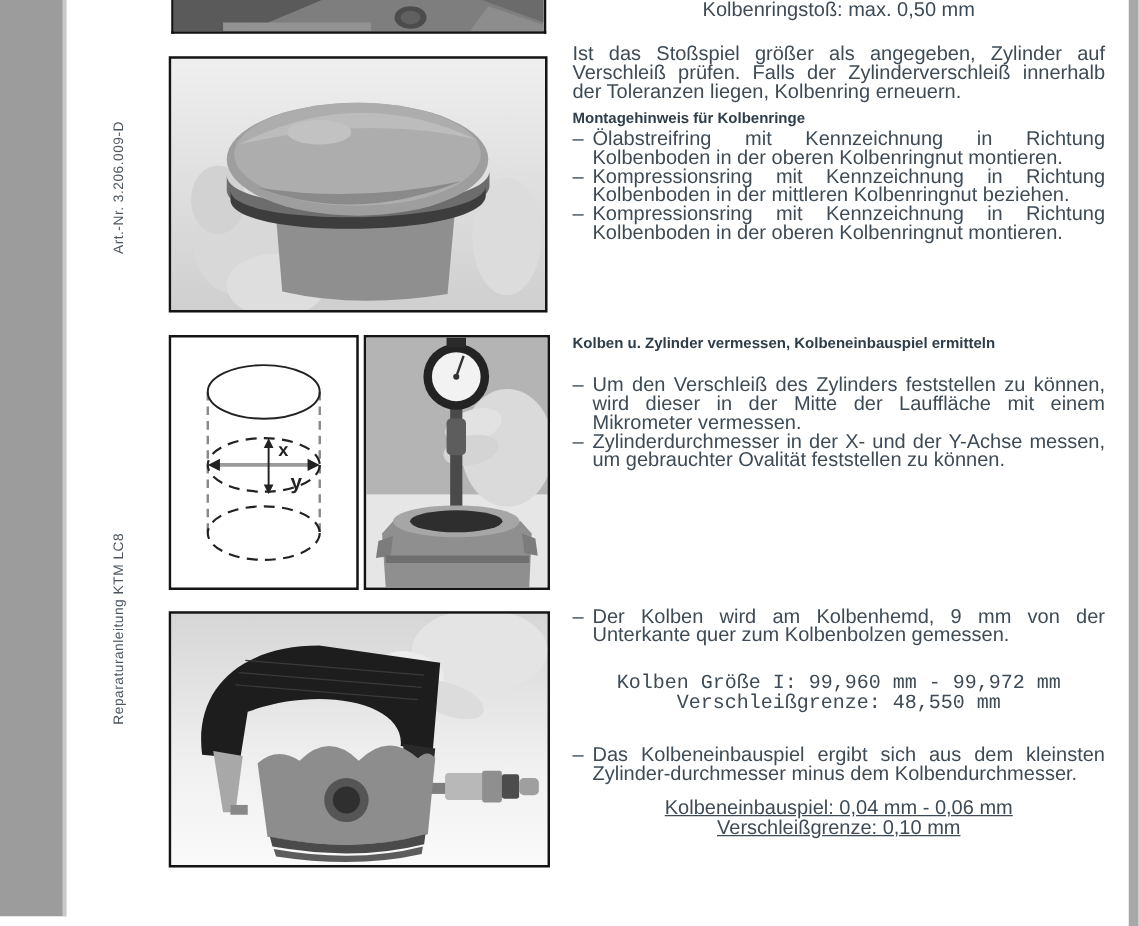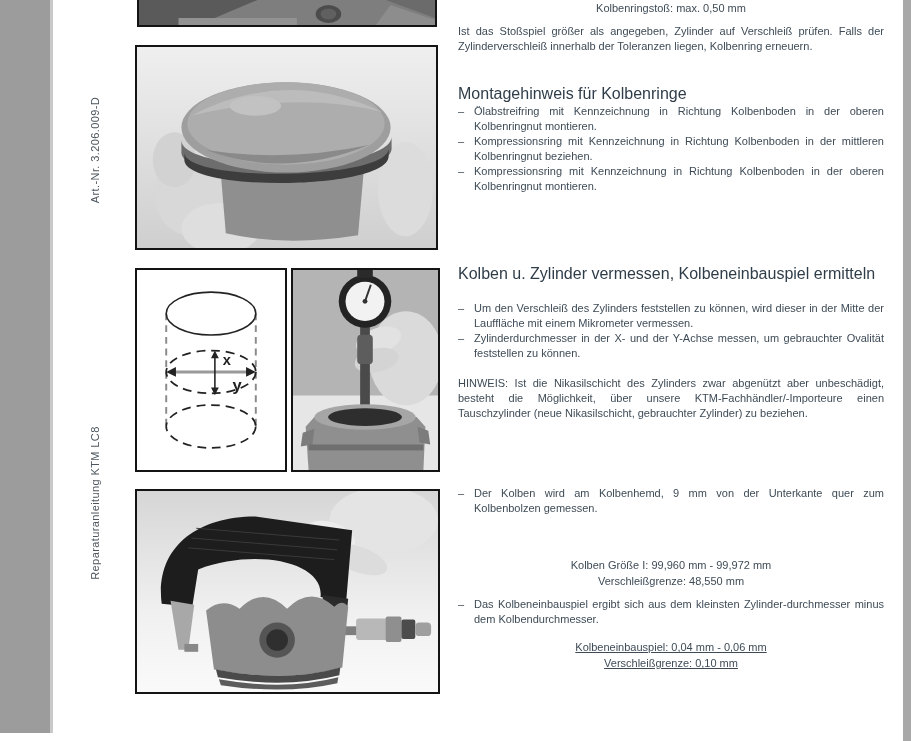"Kolbenringstoß: max. 0,50 mm" .tc { font-size: 11px -> 16px }
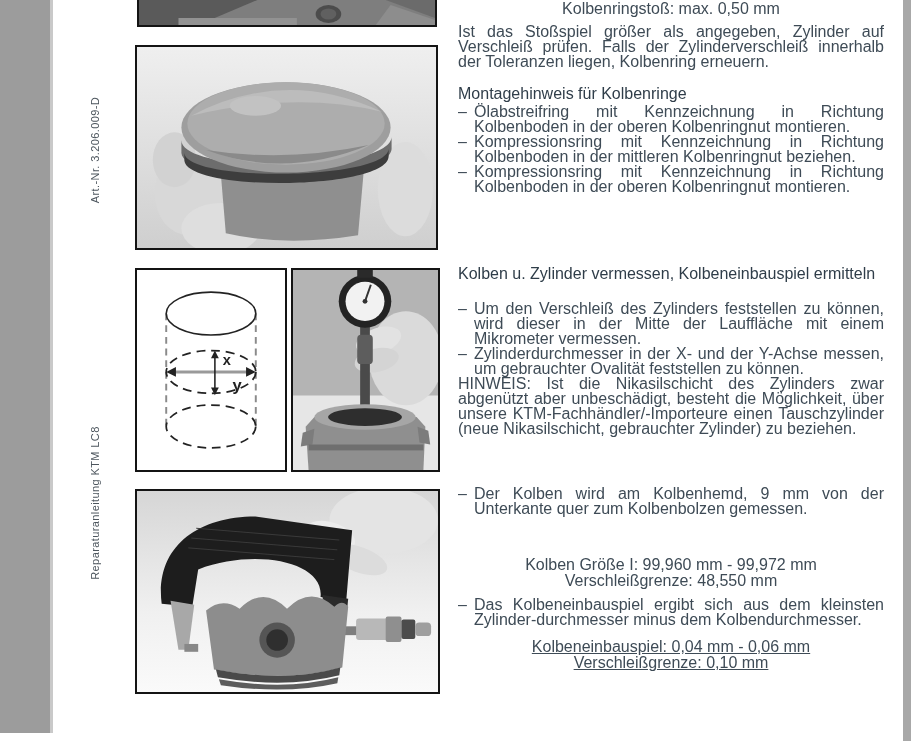"Ist das Stoßspiel größer als" div.tc { top: 24px -> 36px }
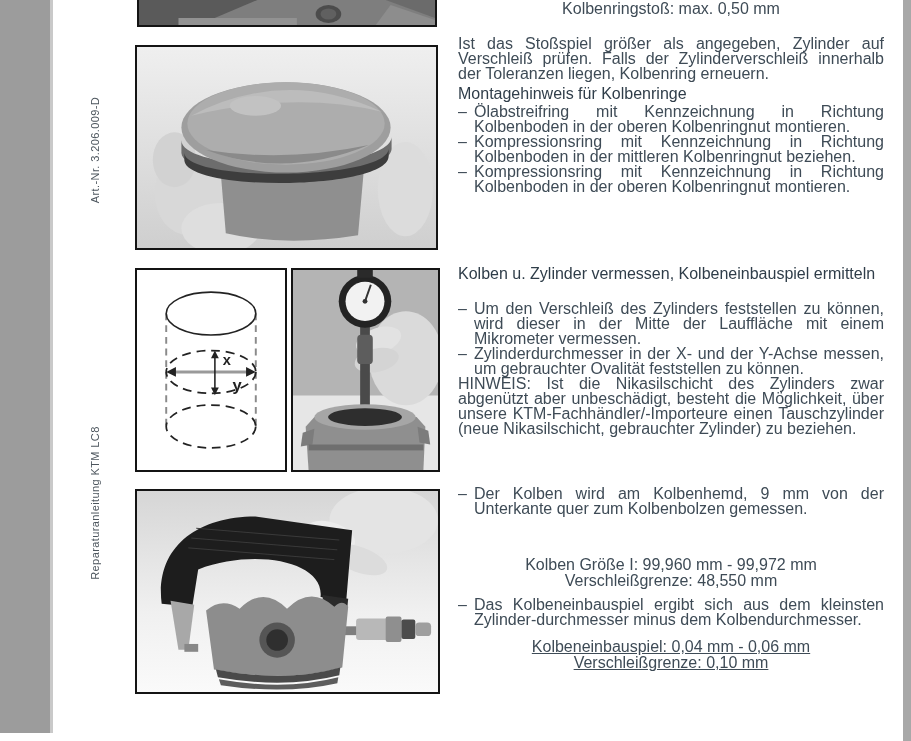"Montagehinweis für Kolbenringe" .heading { font-size: 16px -> 12px; font-weight: normal -> bold }
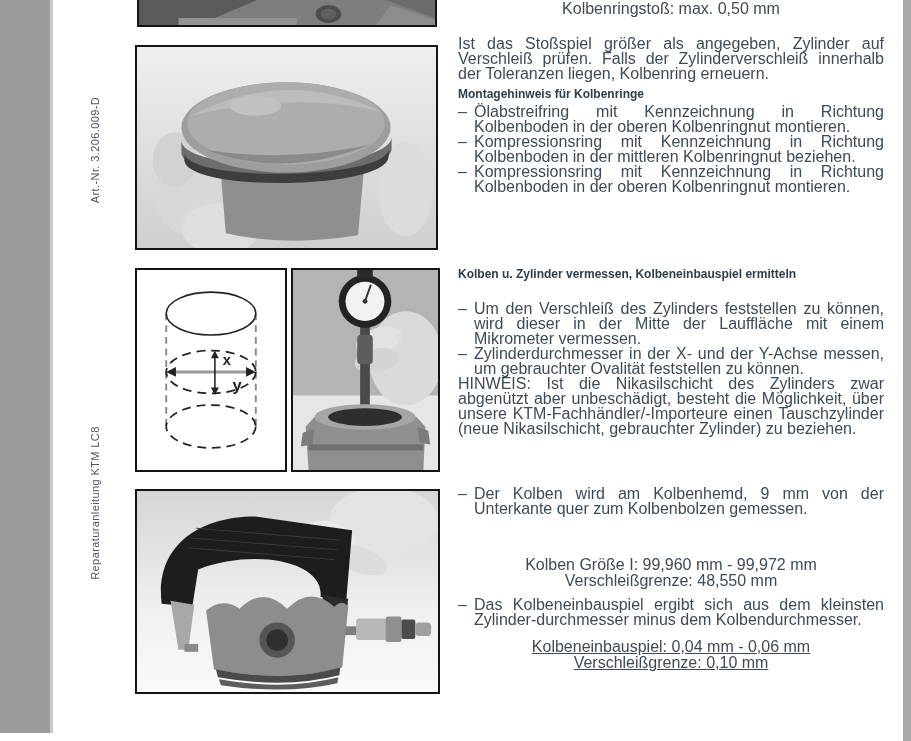"HINWEIS: Ist die Nikasilschicht des" div.tc { html: <div>HINWEIS: Ist die Nikasilschicht des Zylinders zwar abgenützt aber unbeschädigt, besteht die Möglichkeit, über unsere KTM-Fachhändler/-Importeure einen Tauschzylinder (neue Nikasilschicht, gebrauchter Zylinder) zu beziehen.</div> -> none }
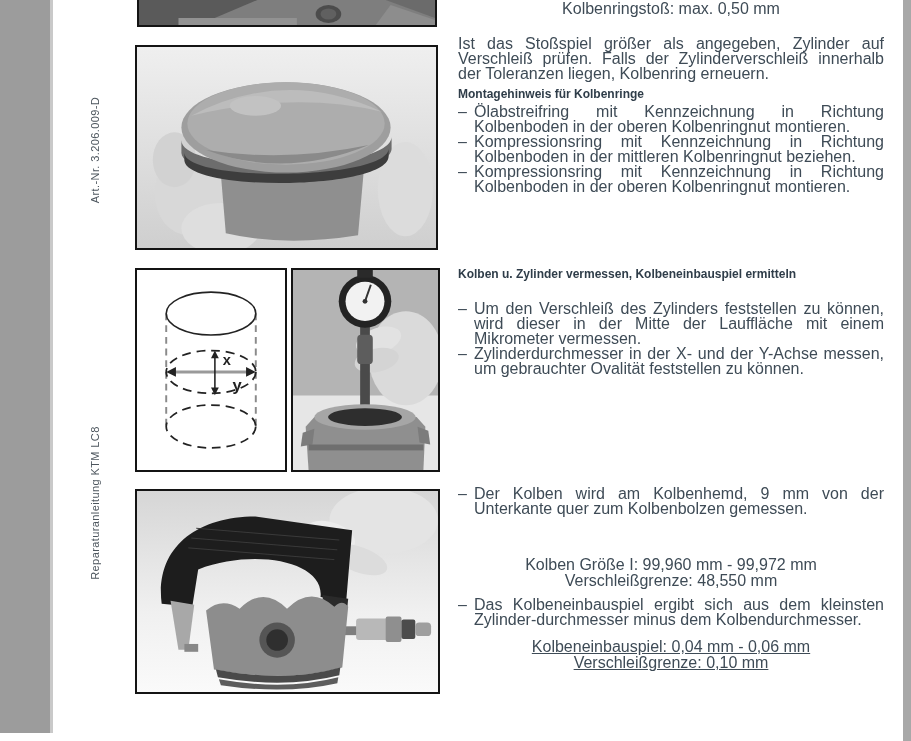"Kolben Größe I: 99,960 mm" div.tc { font-family: none -> Liberation Mono, monospace; top: 557px -> 538px }
